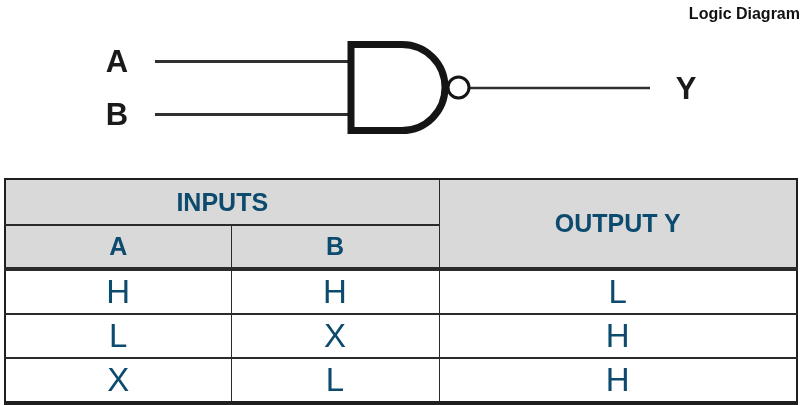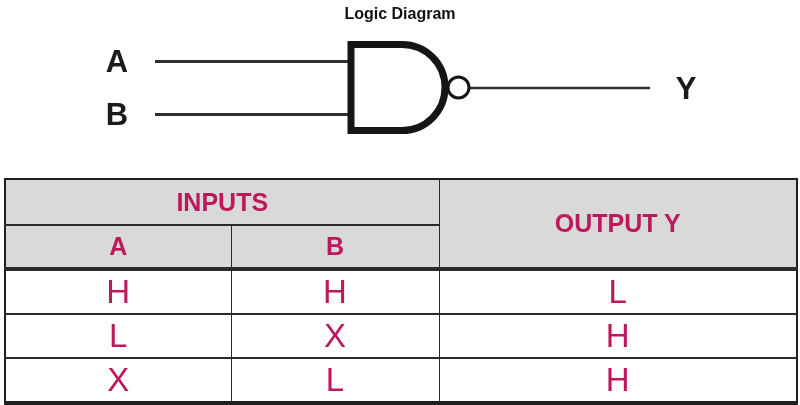"Logic Diagram" .fig-title { text-align: center -> right }
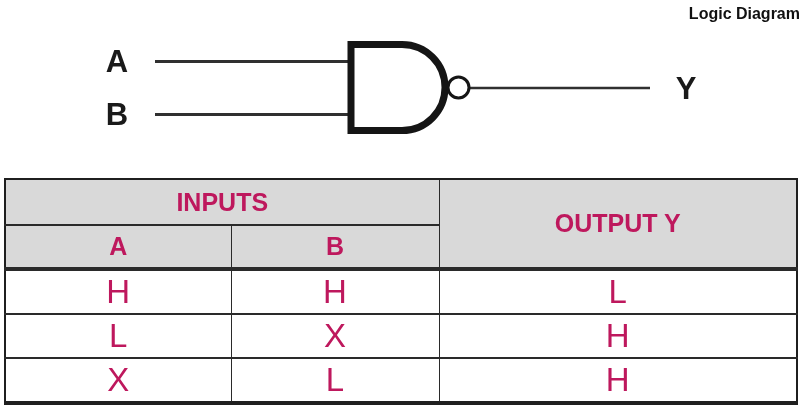"INPUTS" table.func-table { color: #be185d -> #0c4a6e }
